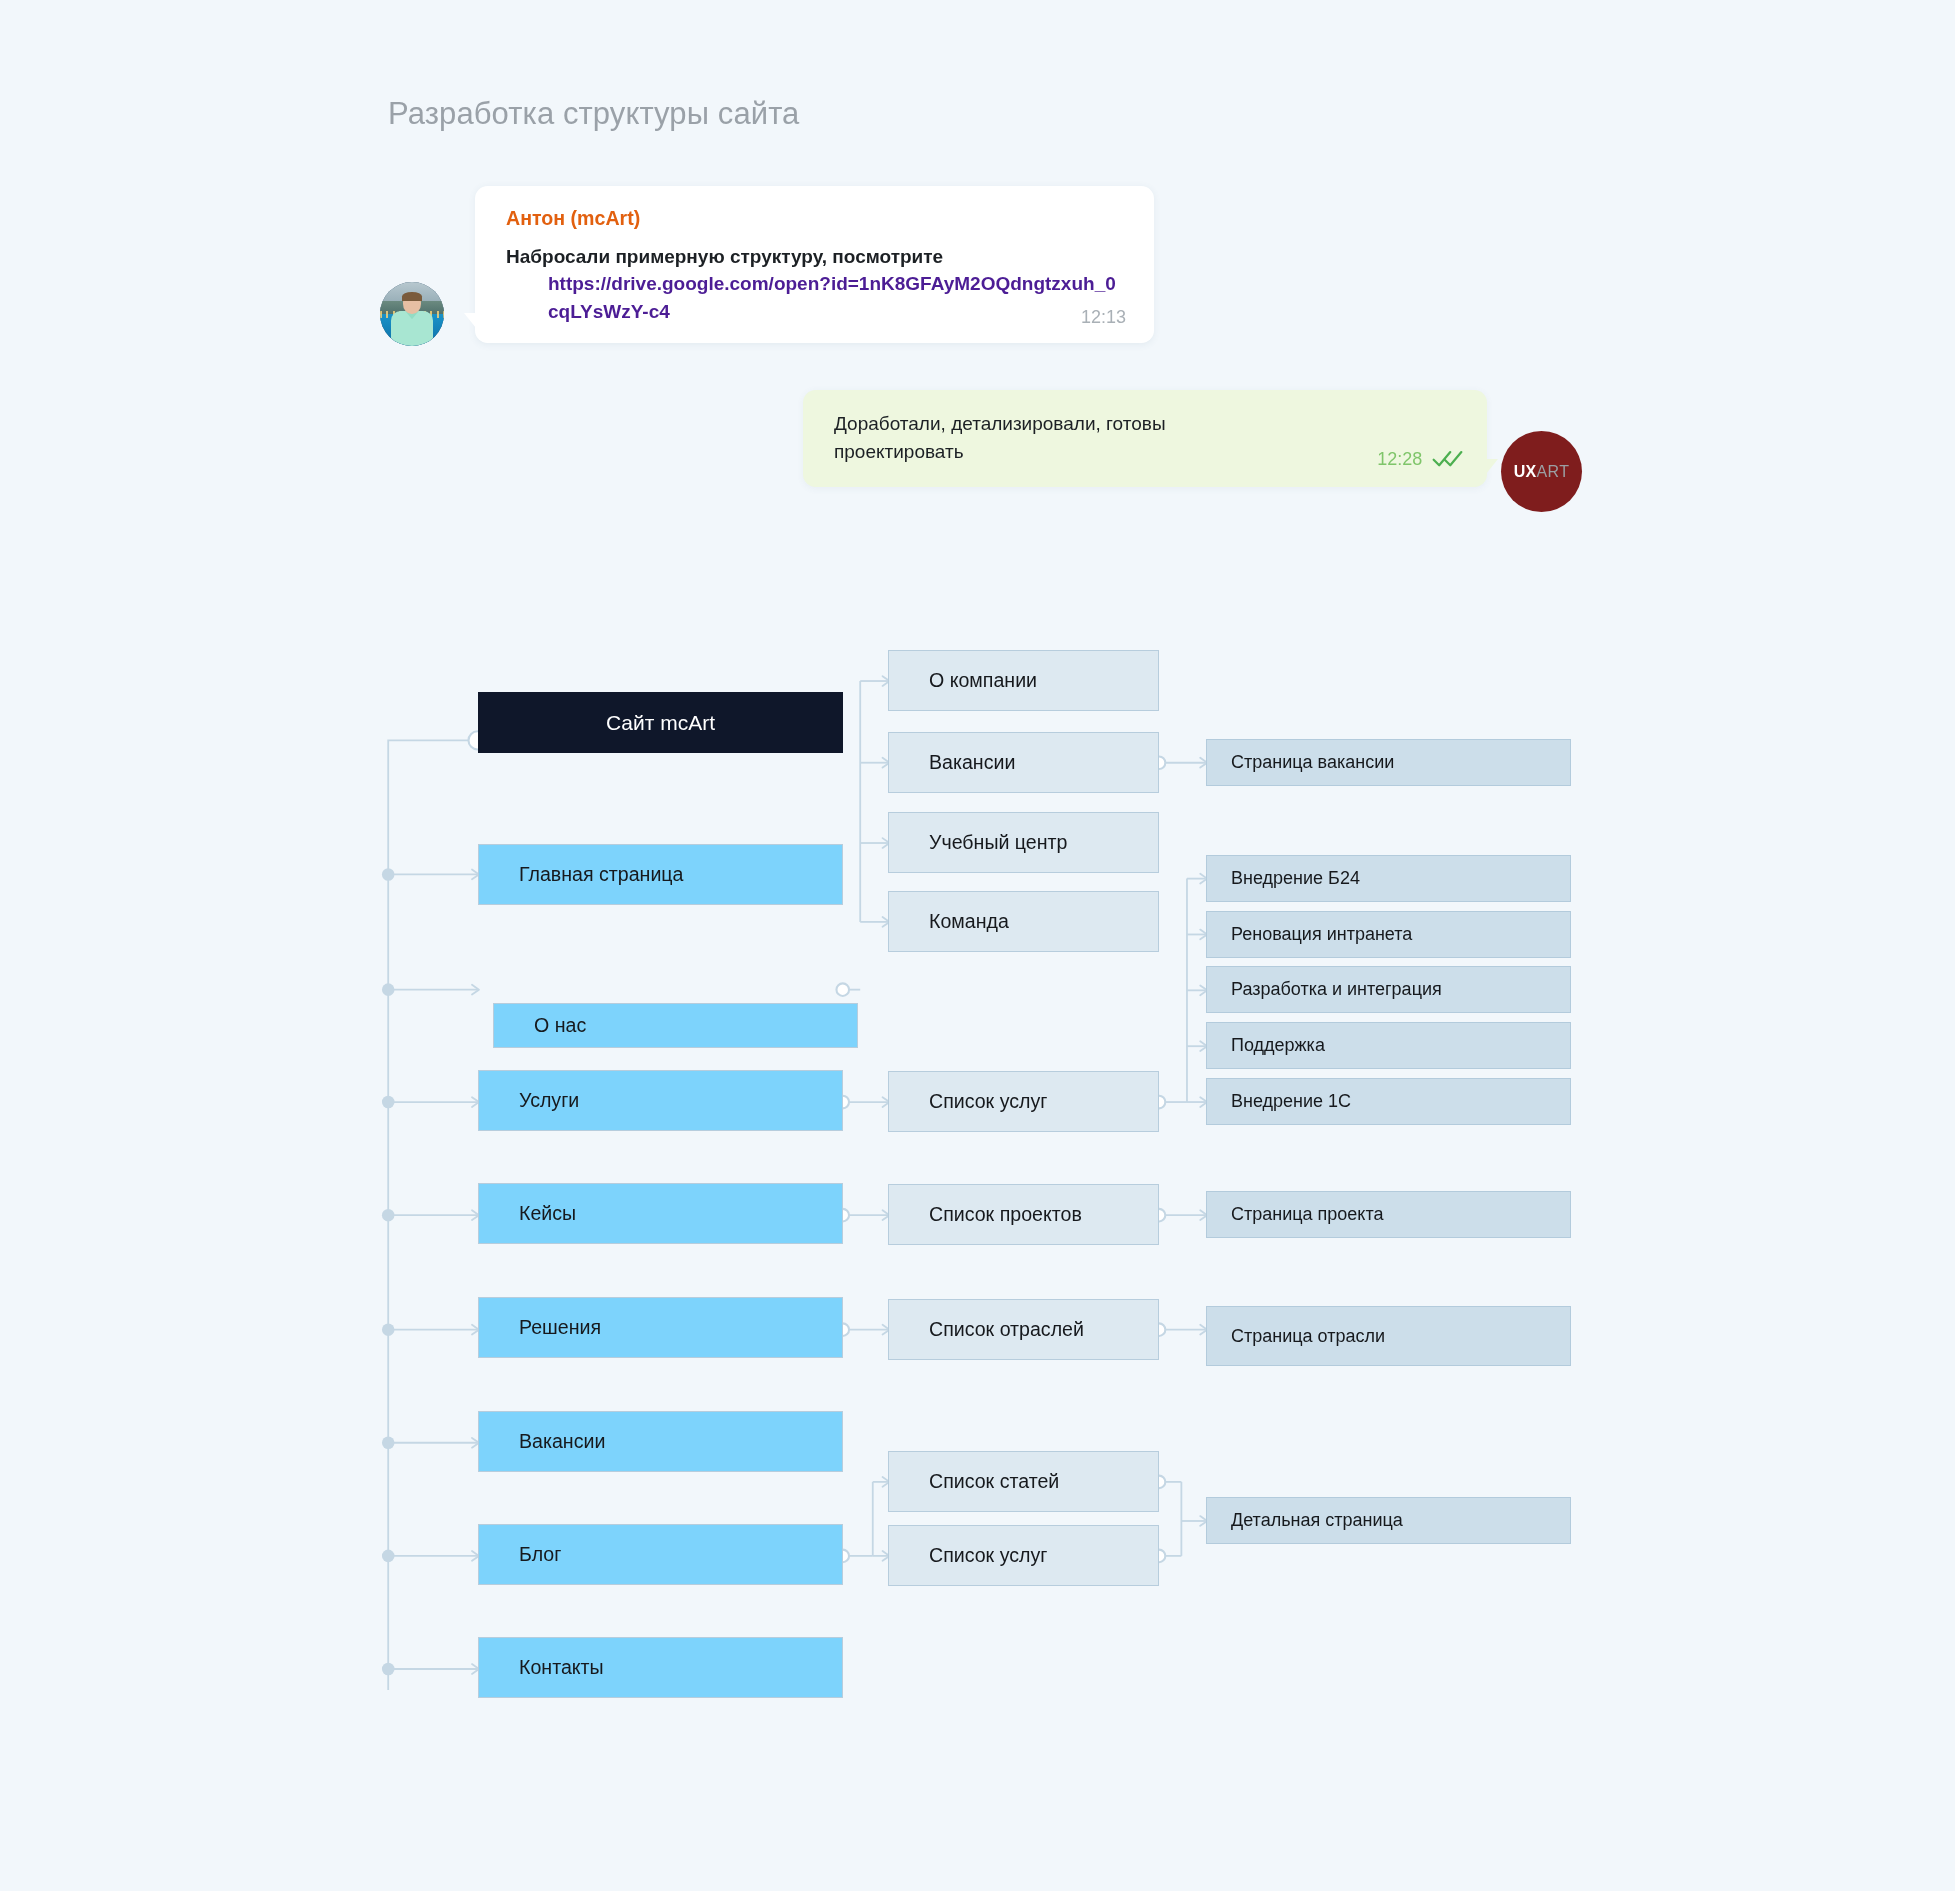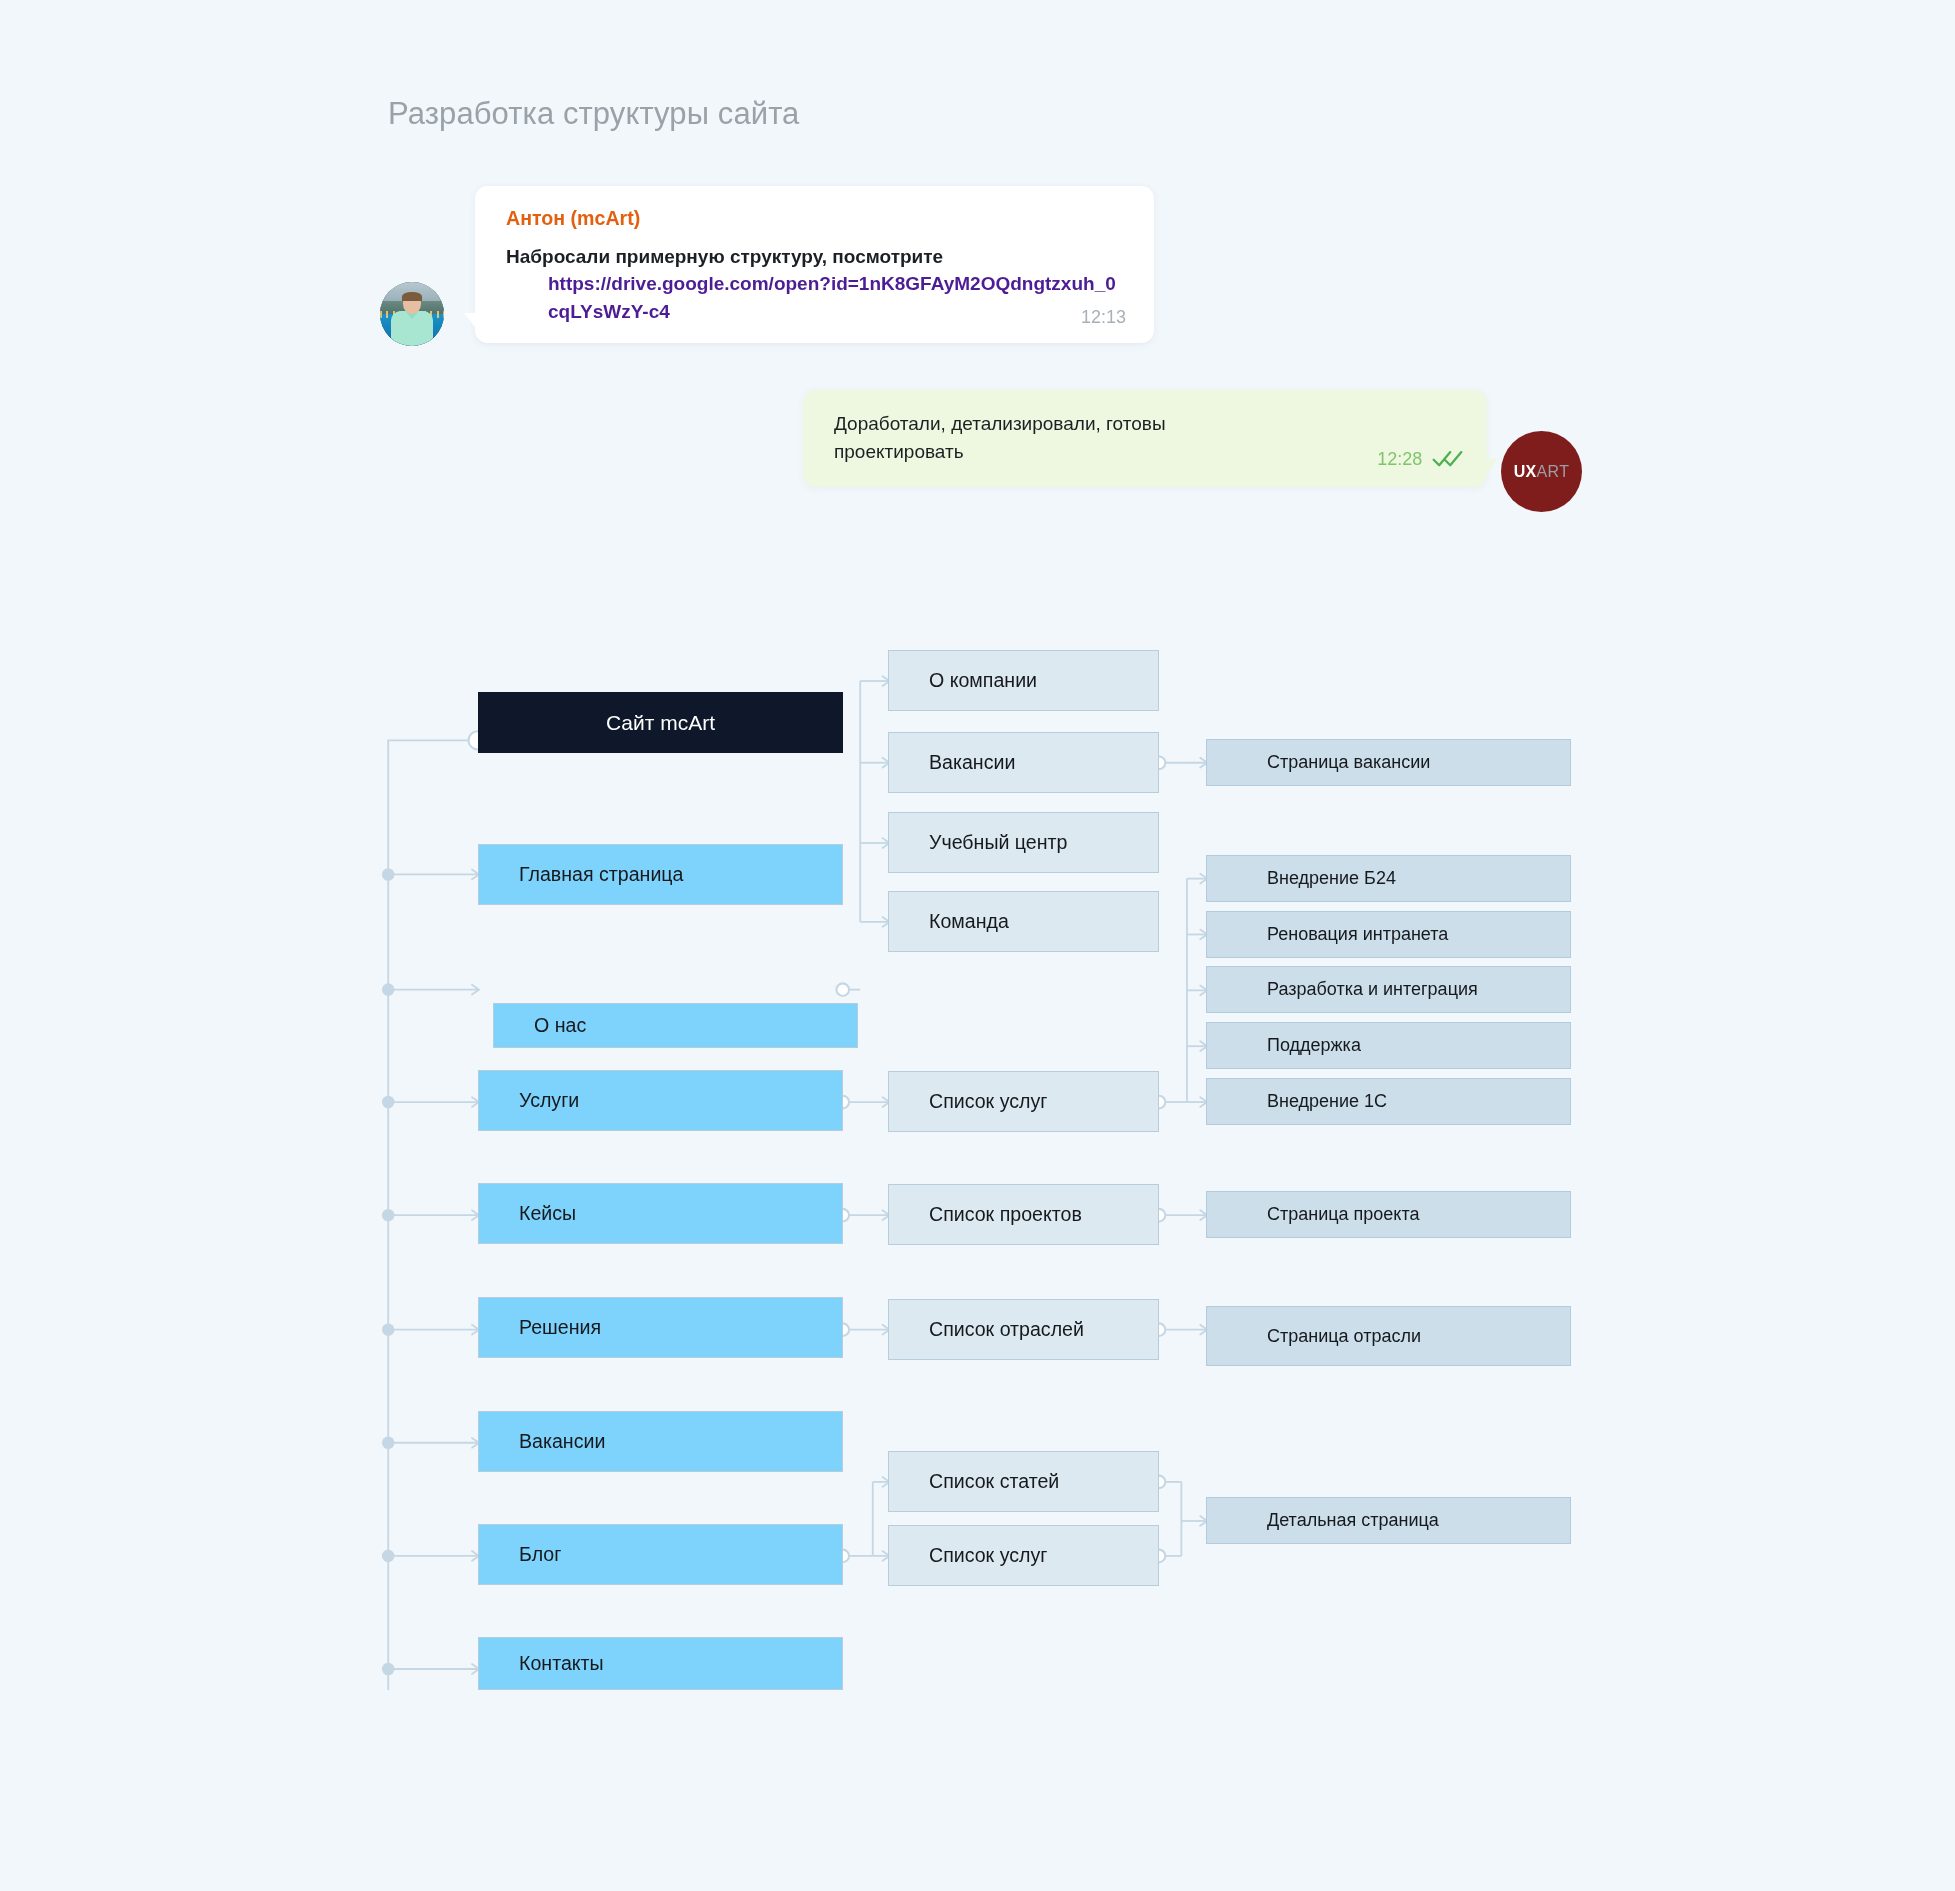"Страница вакансии" .node.l3 { padding-left: 60px -> 24px }
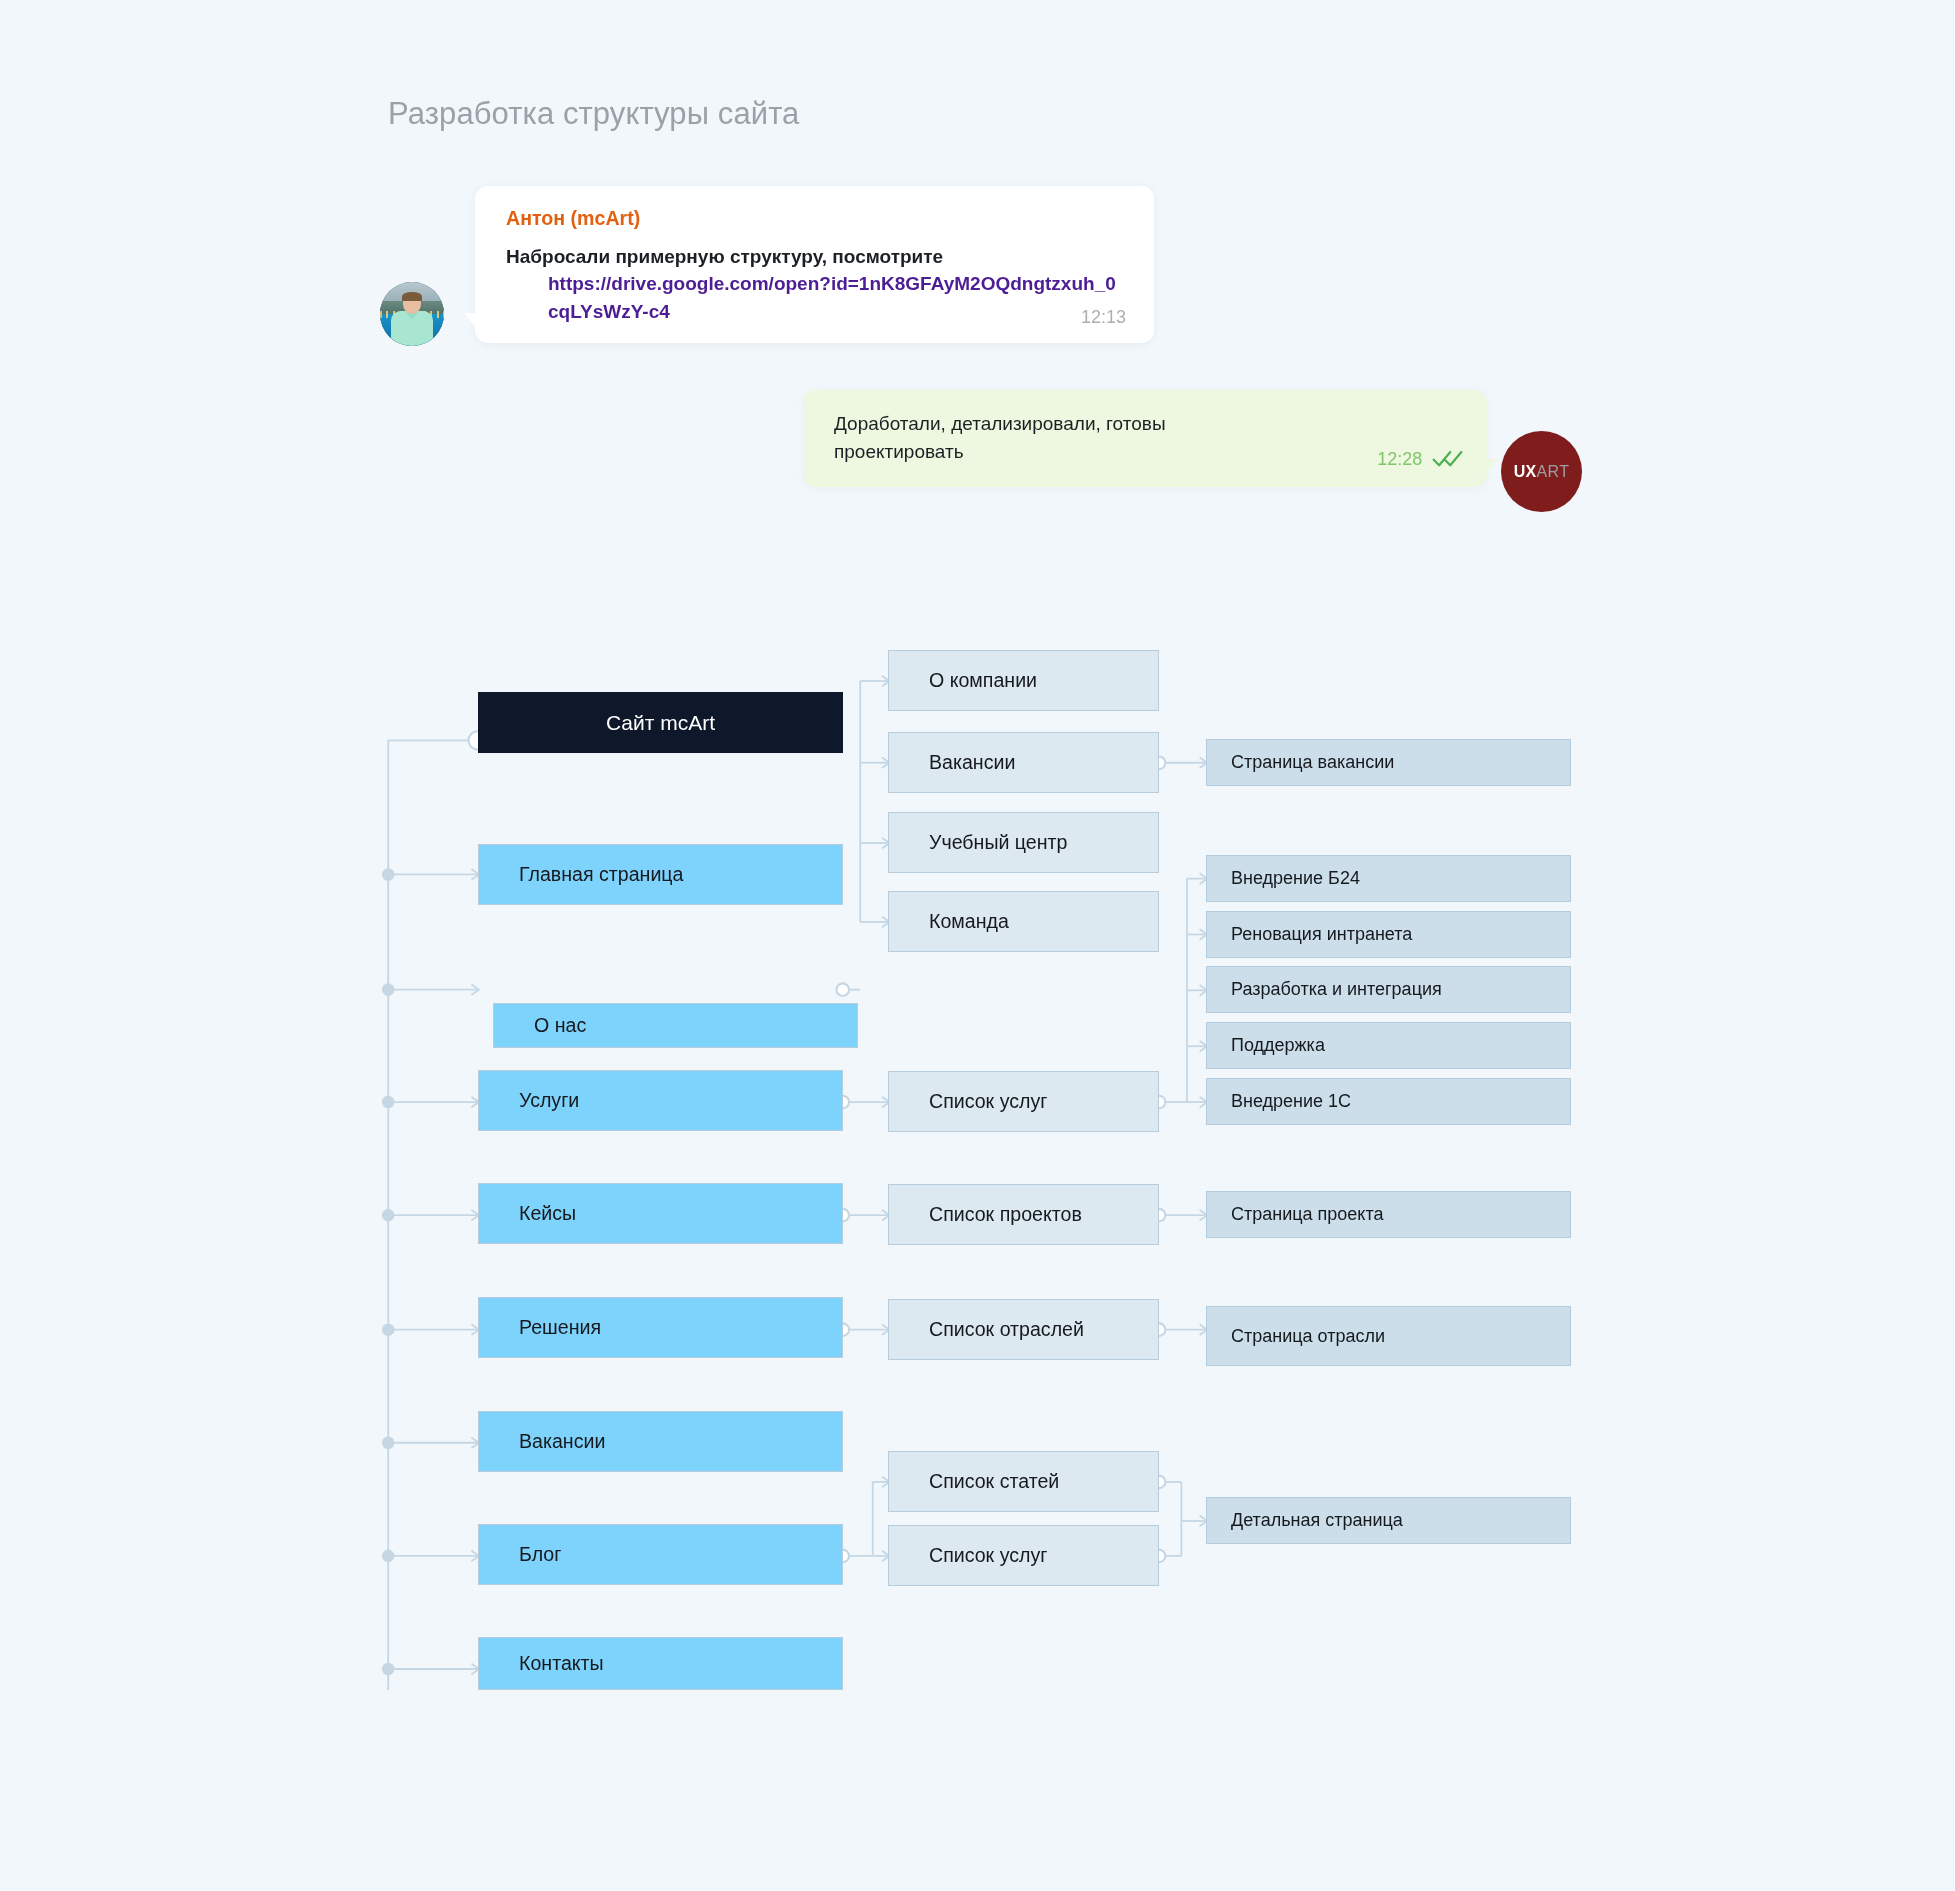"Контакты" div.node { height: 53px -> 61px }
